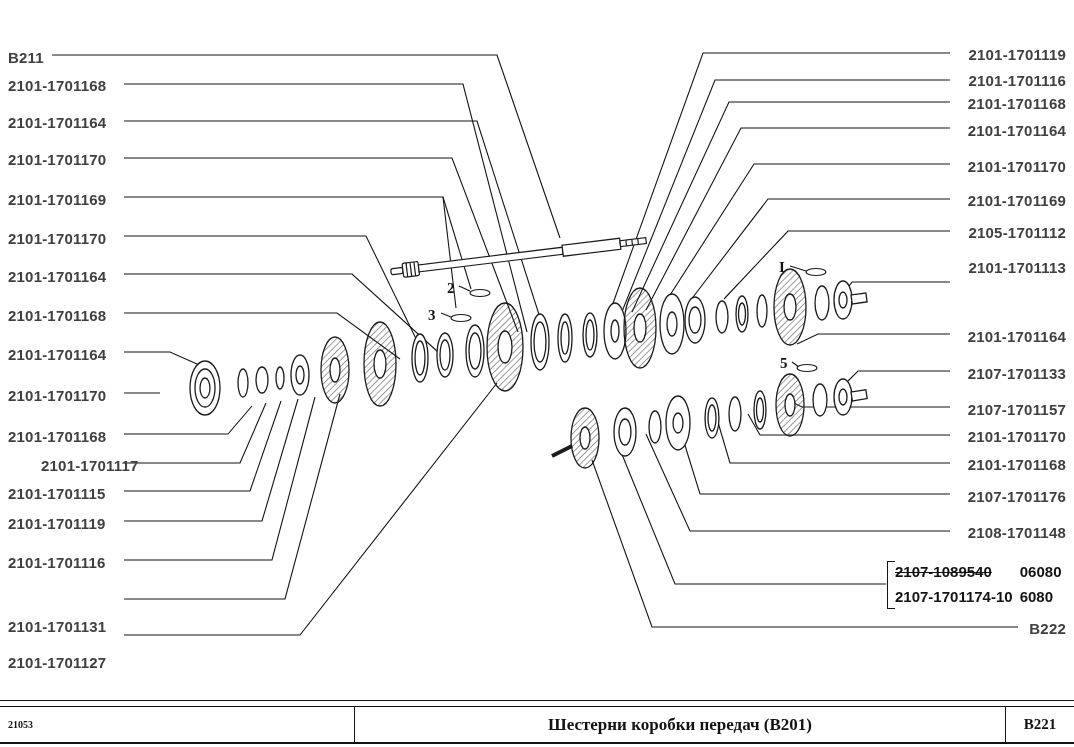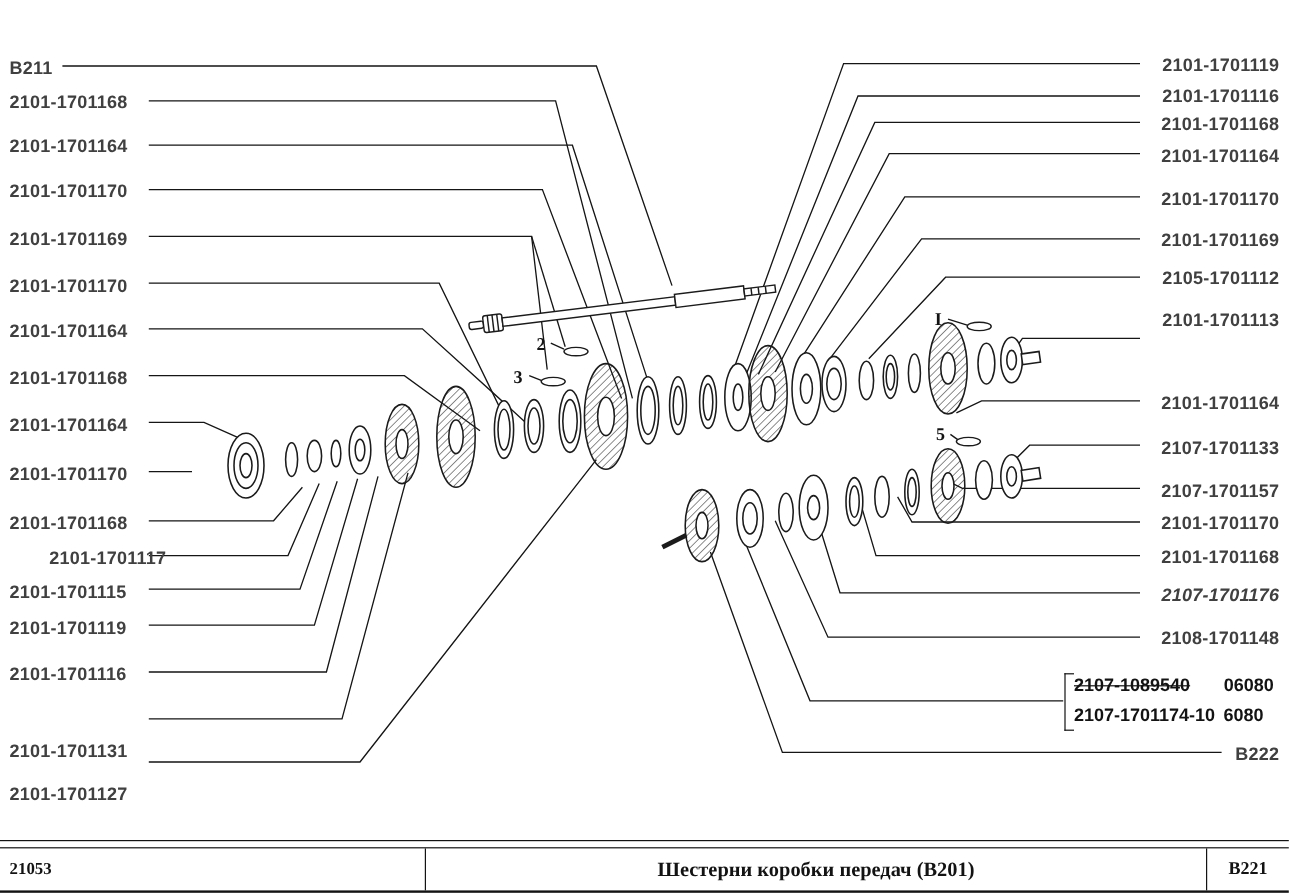"2107-1701176" div.part-label { font-style: italic -> none }
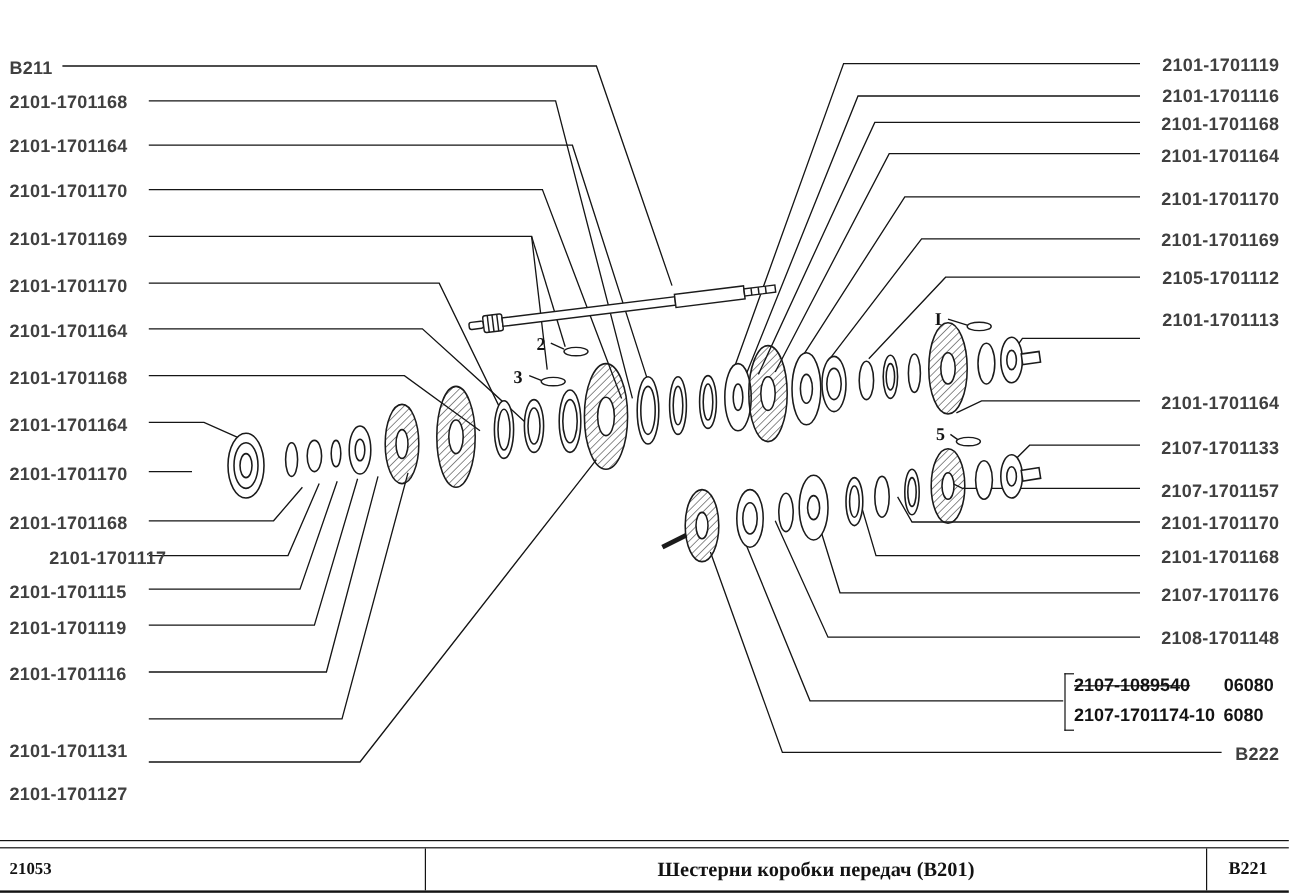"21053" .tb-model { font-size: 14px -> 10px }
